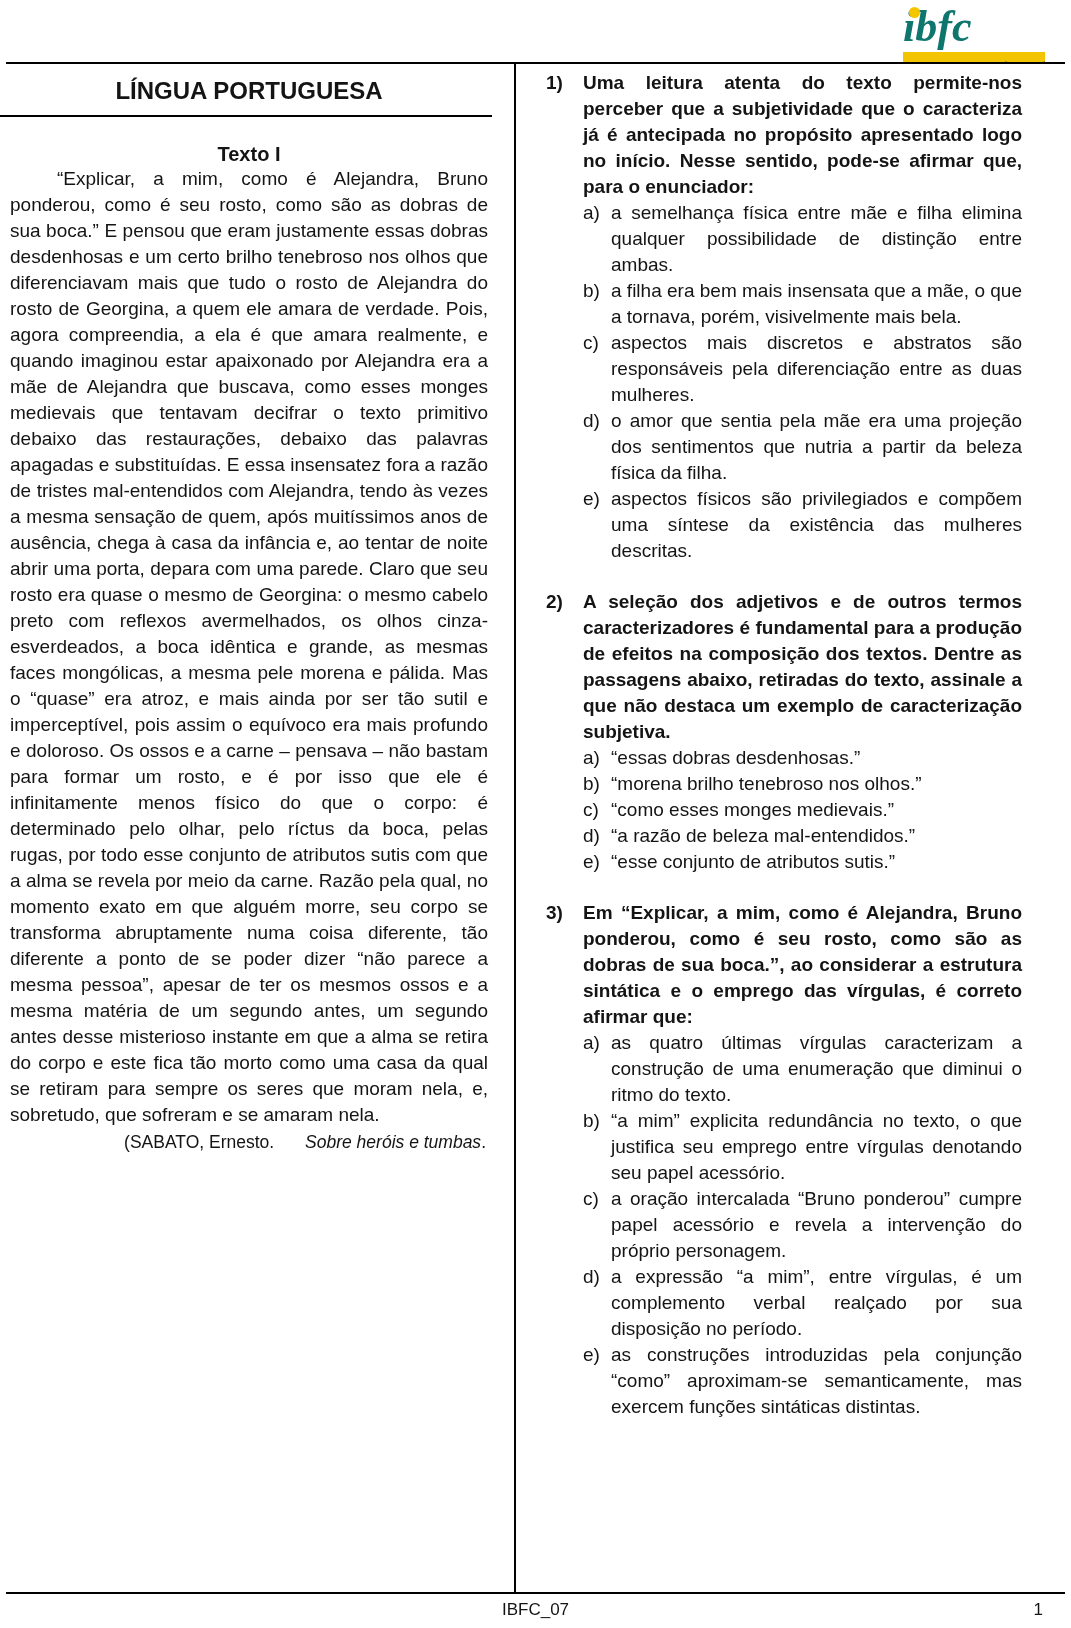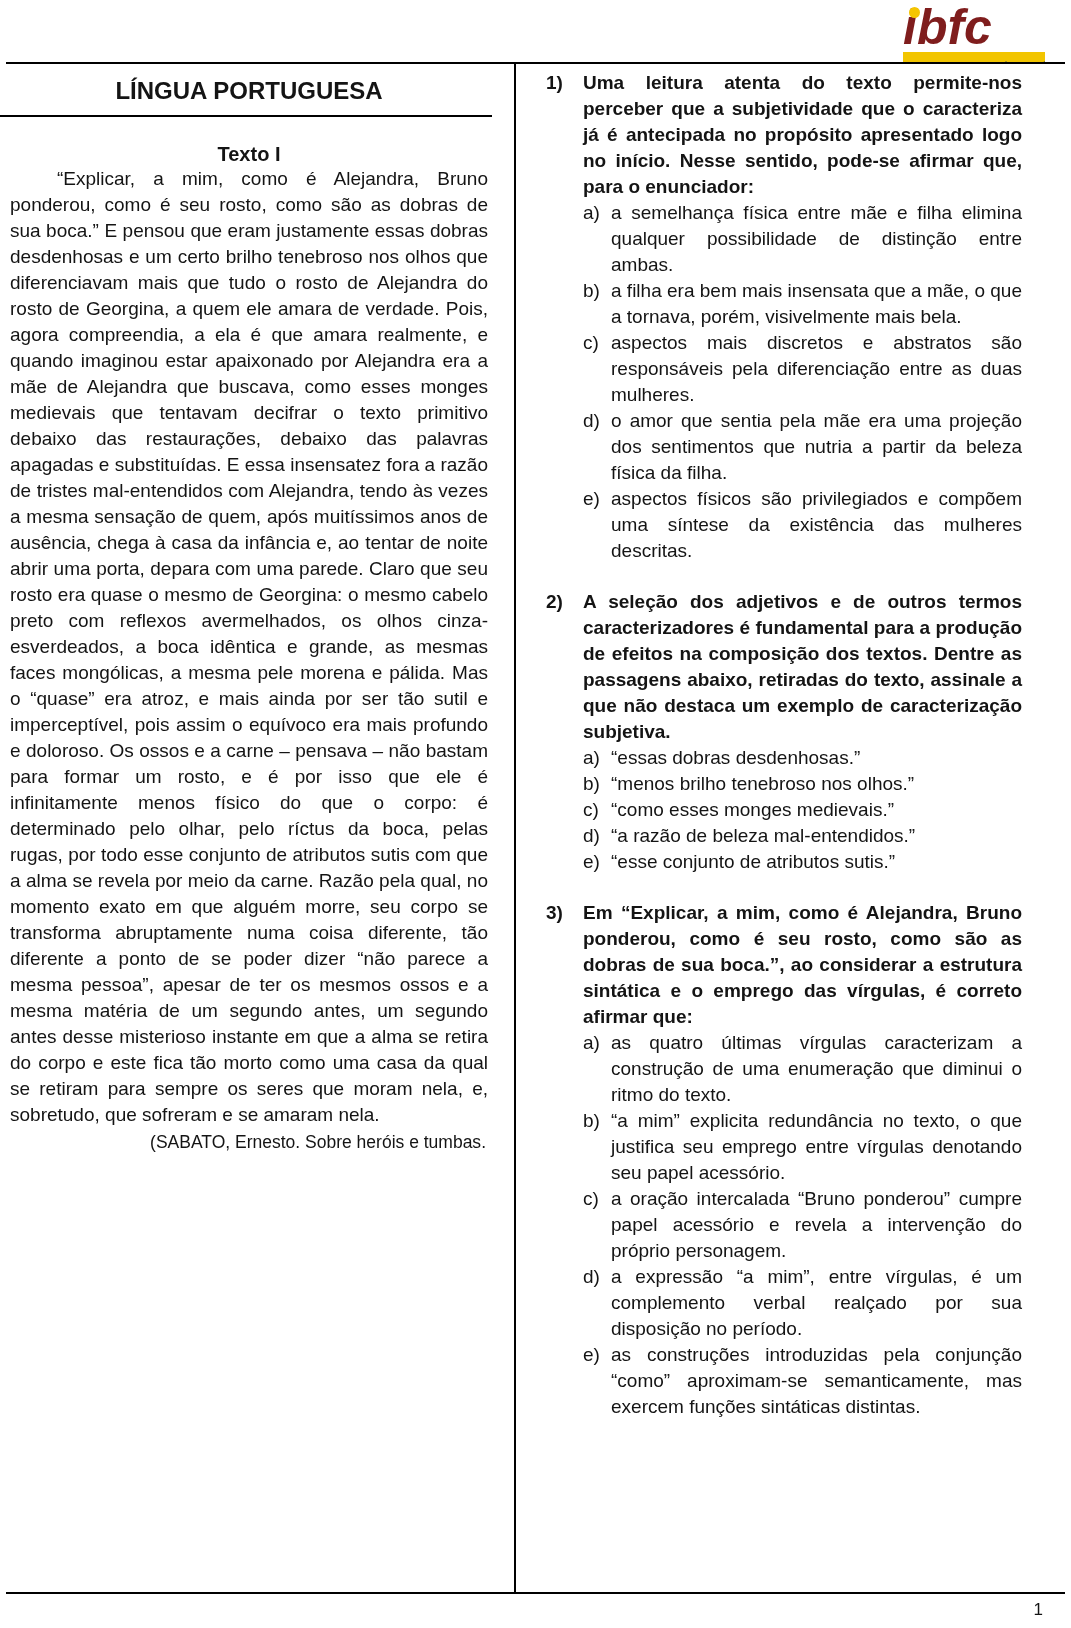"ibfc" .logo-text { color: #7f1d1d -> #0f766e; font-family: none -> Liberation Serif, serif; font-size: 50px -> 44px }
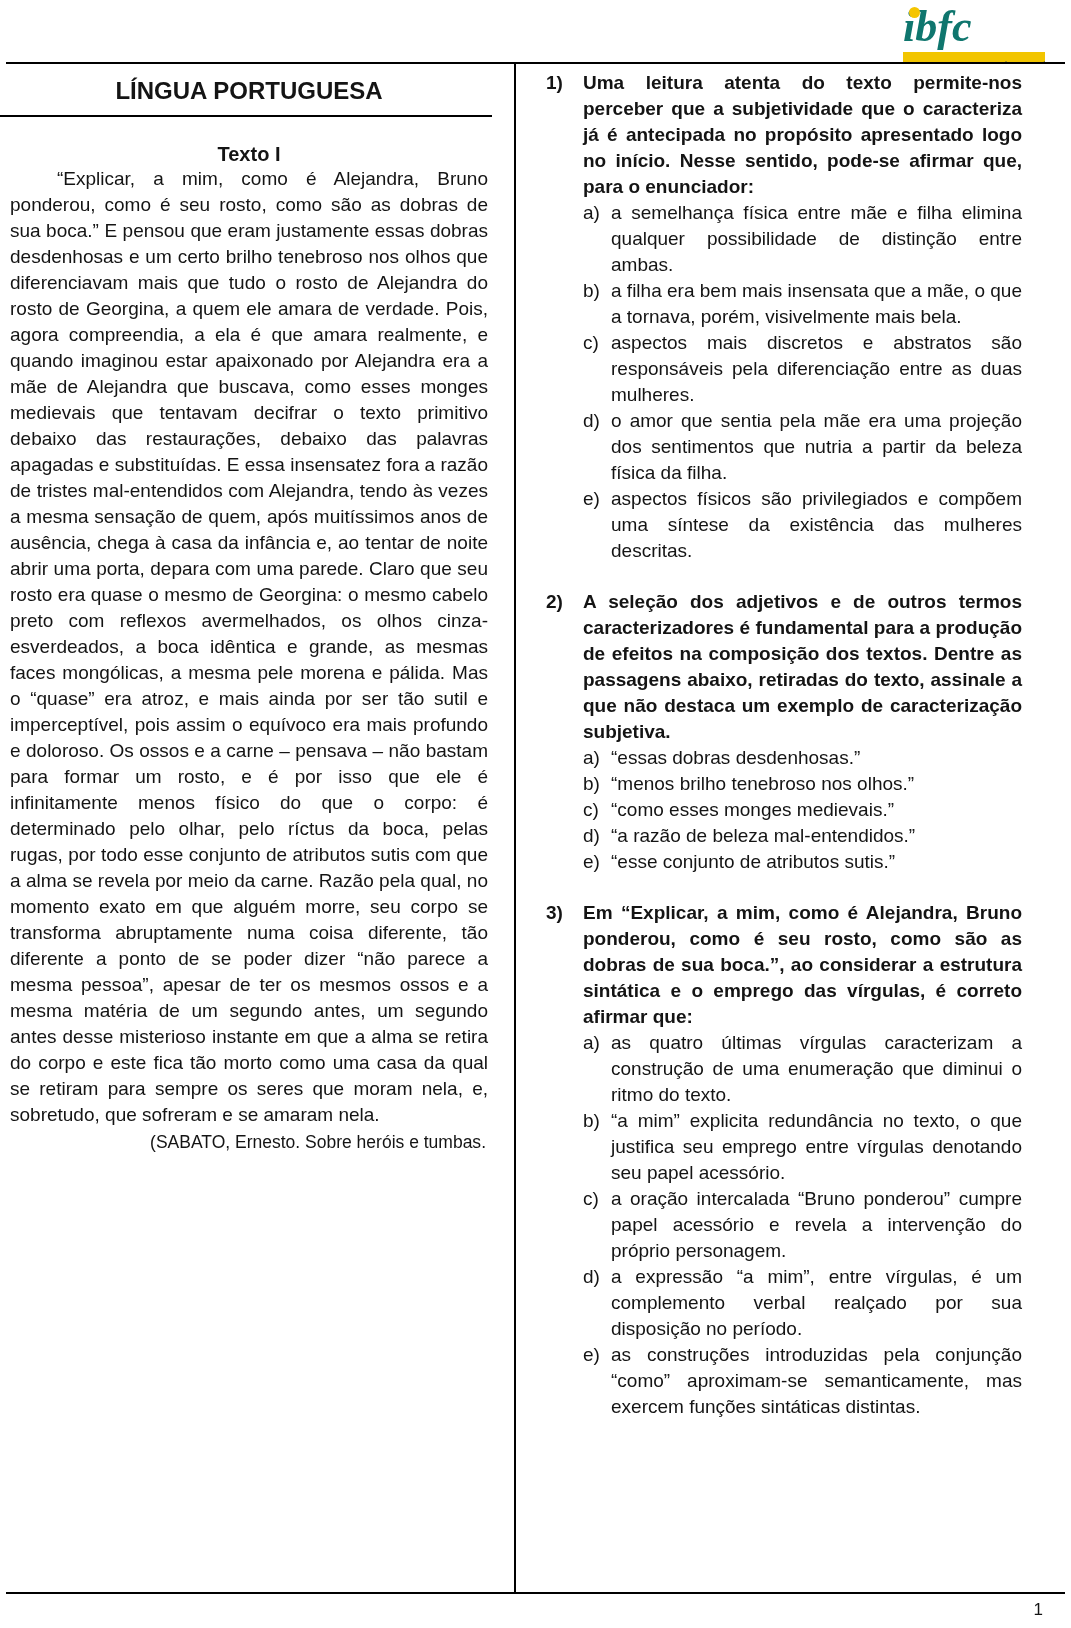"“menos brilho" span { text: menos -> morena }
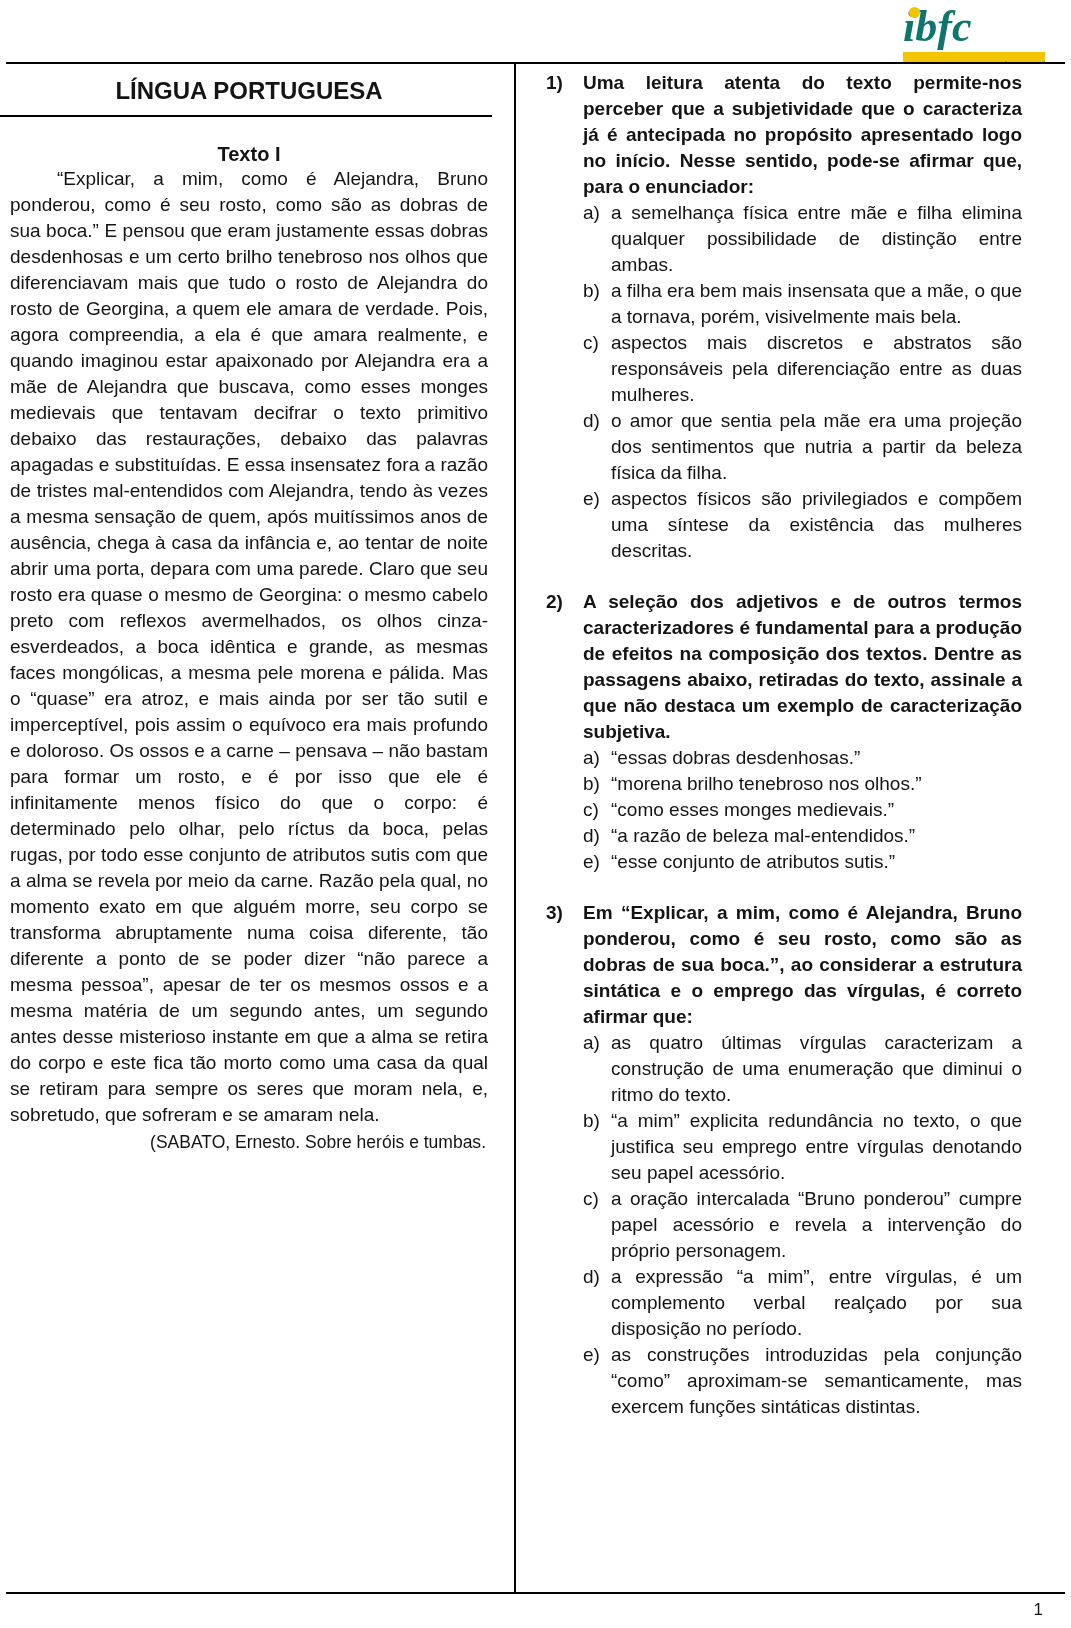"Sobre heróis e tumbas" .citation .it { font-style: none -> italic; margin-left: none -> 26px }
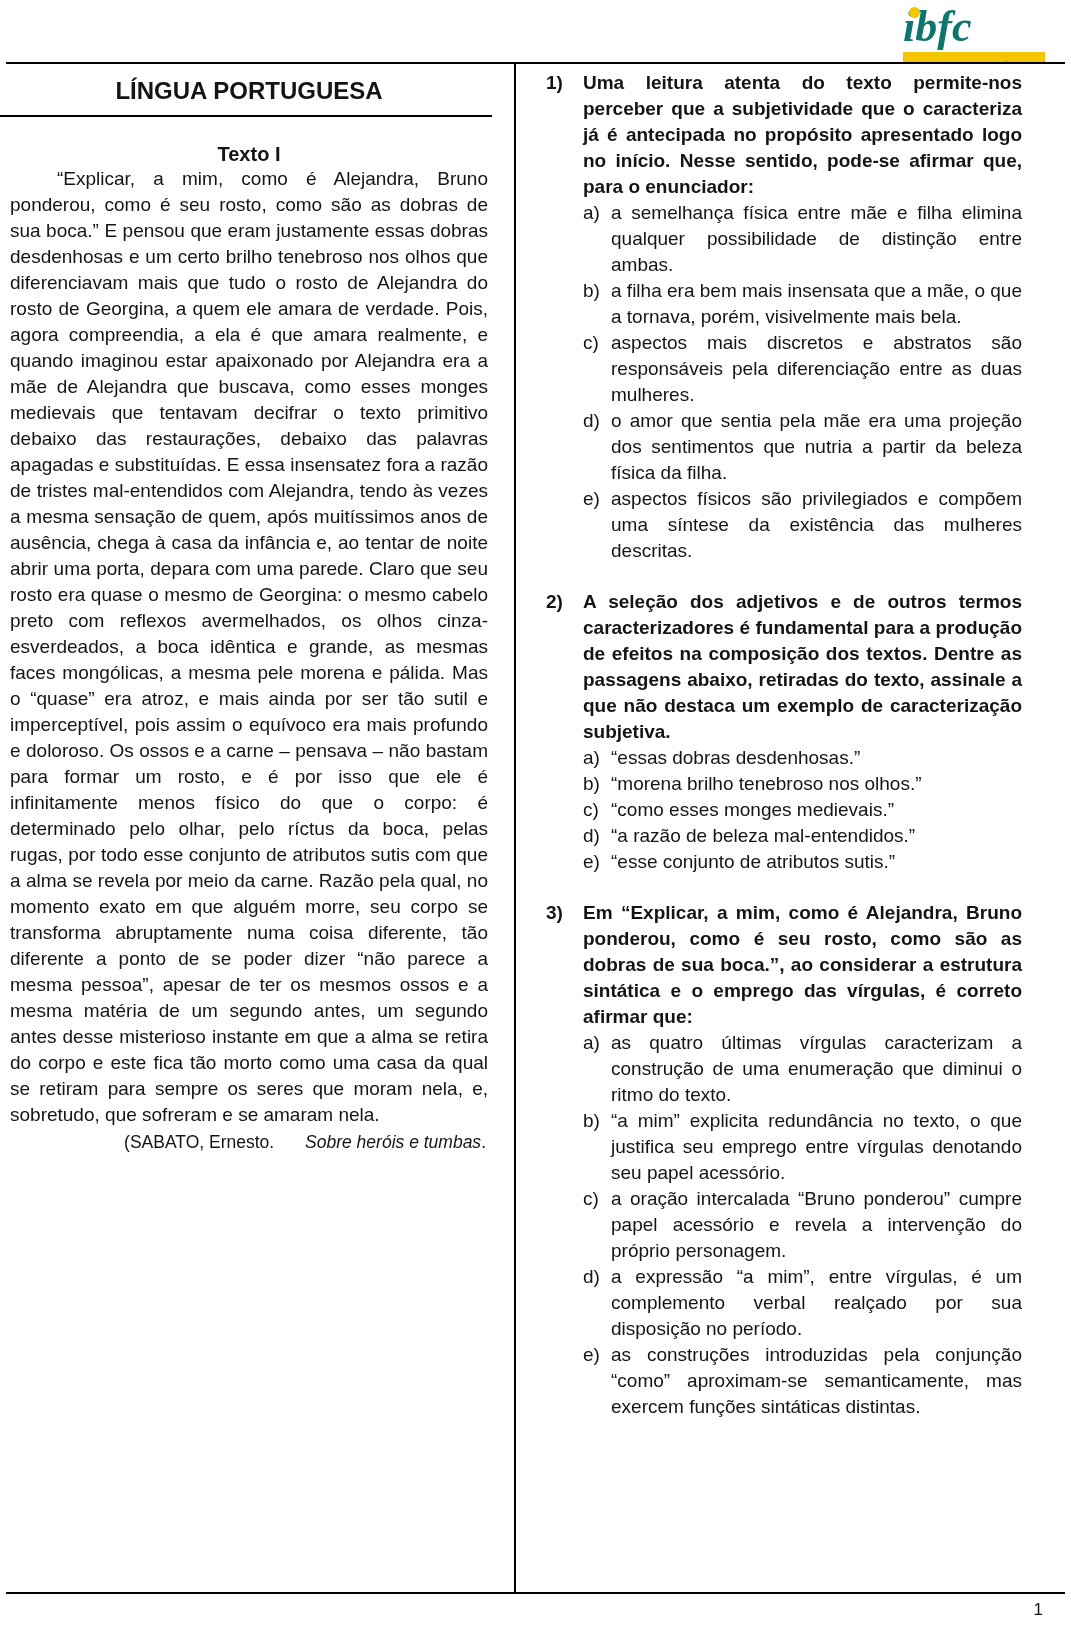"IBFC_07" div.footer-code { html: none -> <div>IBFC_07</div> }
